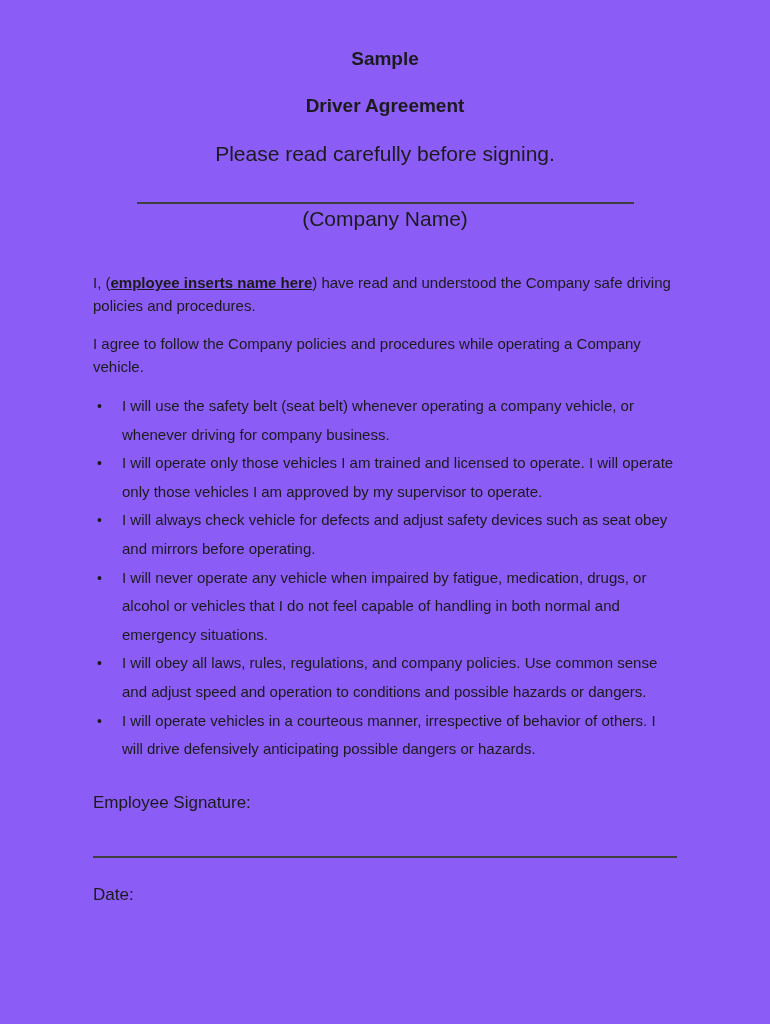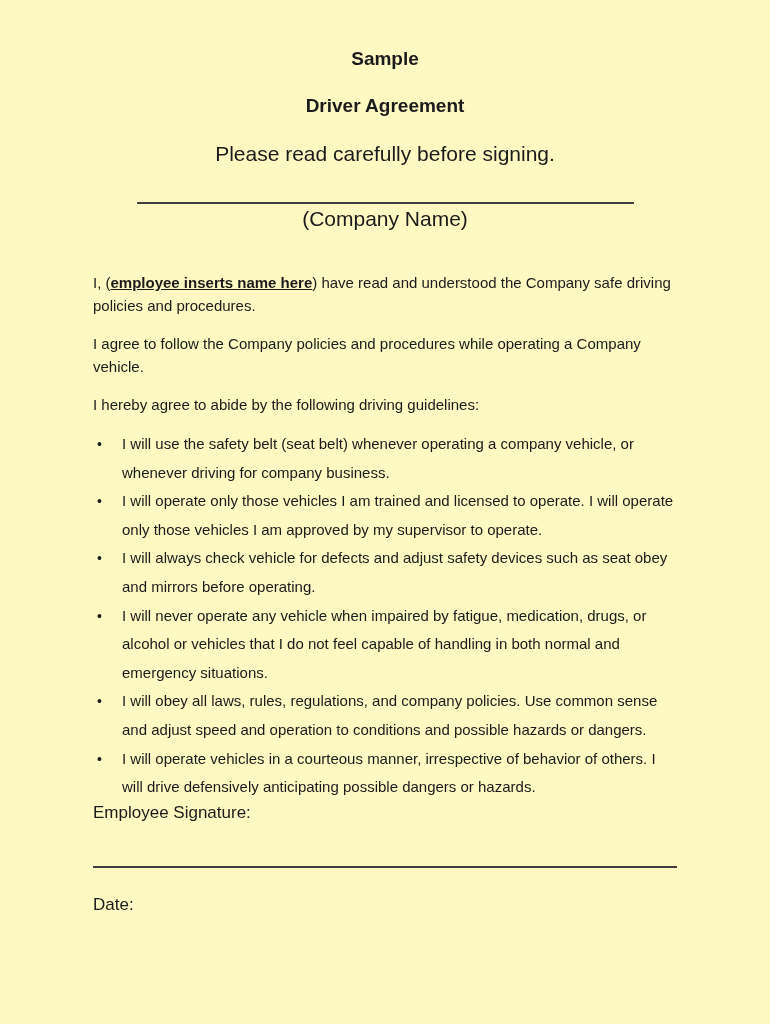"Sample" .page { background: #fef9c3 -> #8b5cf6 }
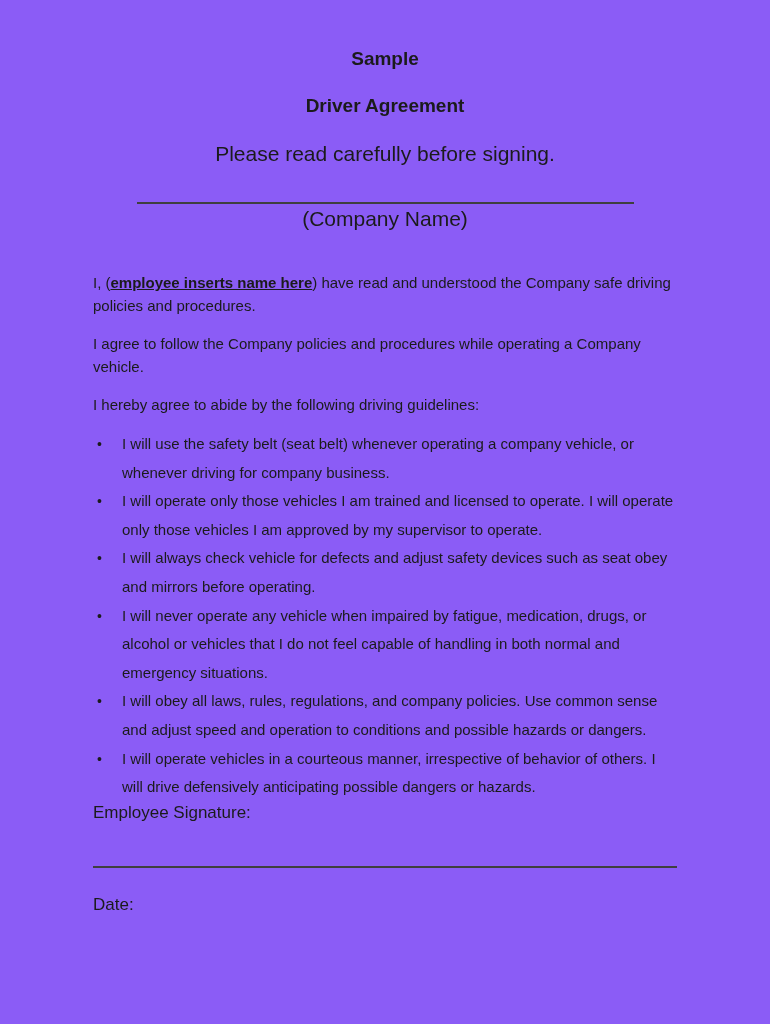"I hereby agree to abide" p.body-p { html: <p>I hereby agree to abide by the following driving guidelines:</p> -> none }
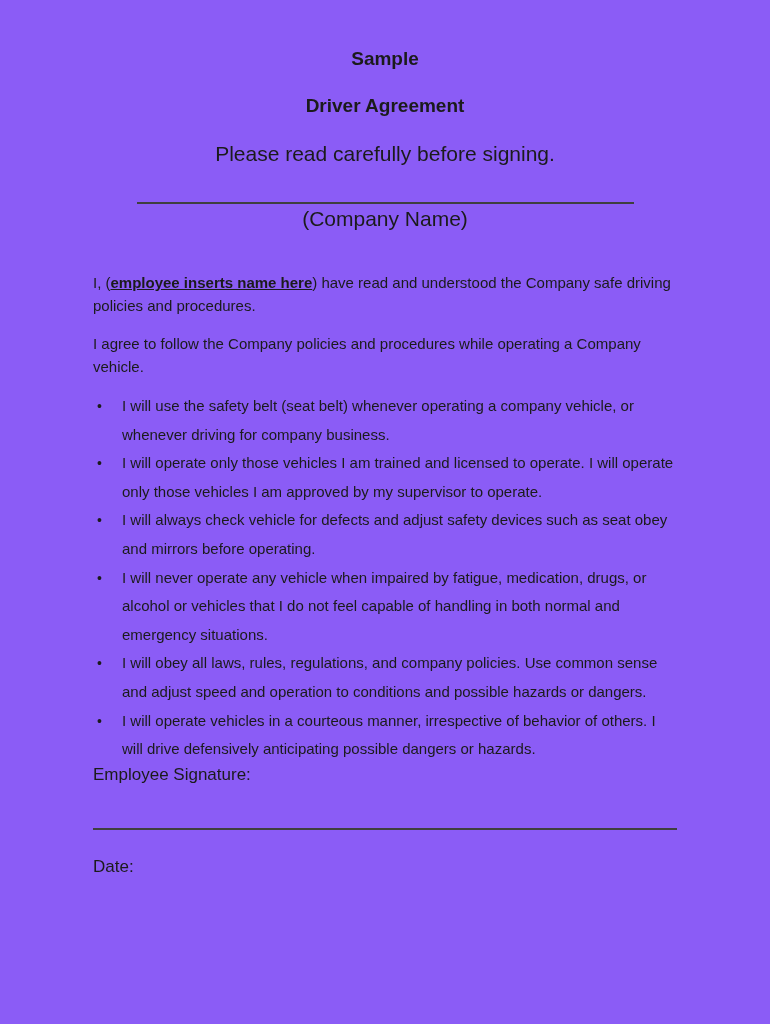"Employee Signature:" .sig-label.employee { margin-top: none -> 28px }
